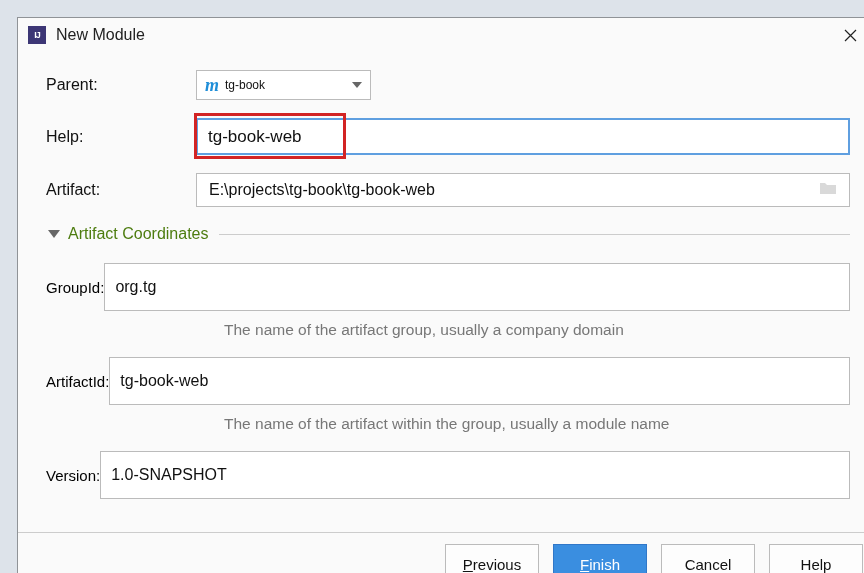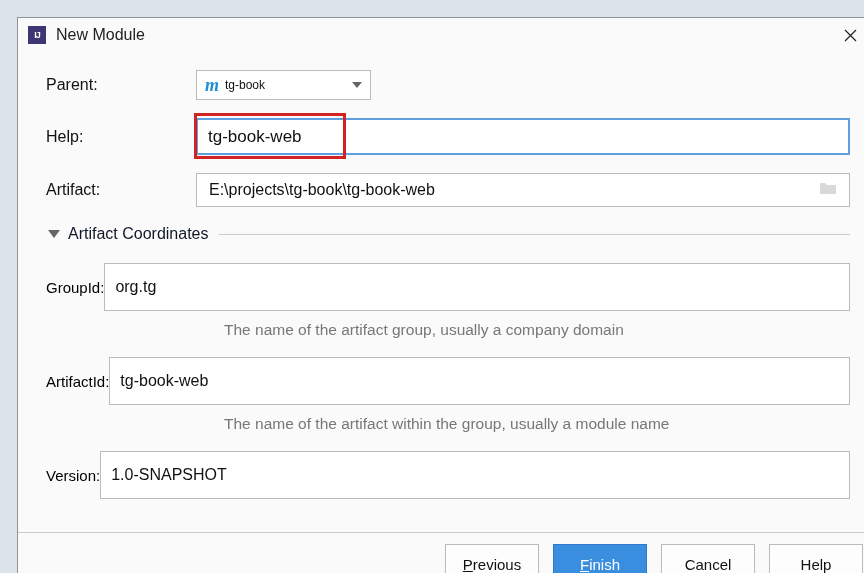"Artifact Coordinates" .section-label { color: #0f172a -> #4d7c0f }
